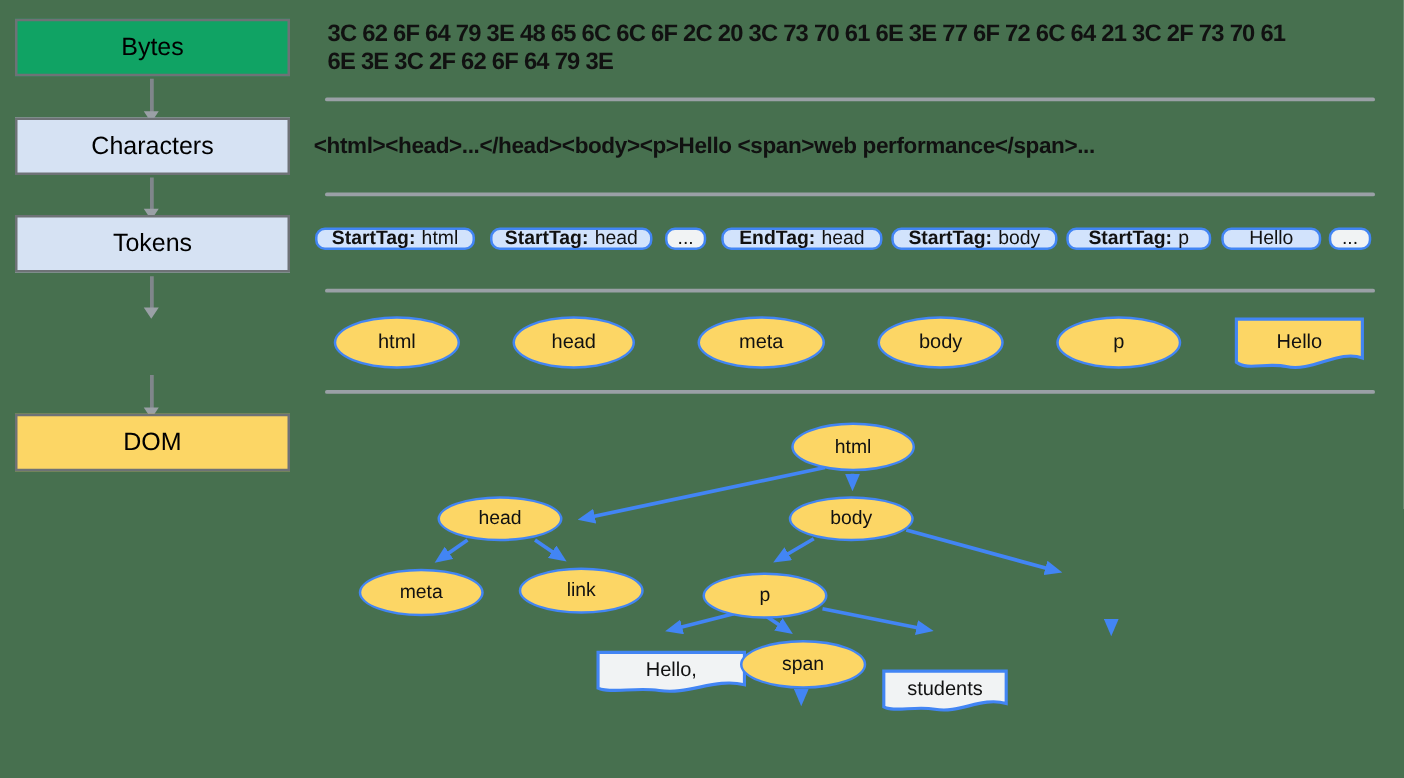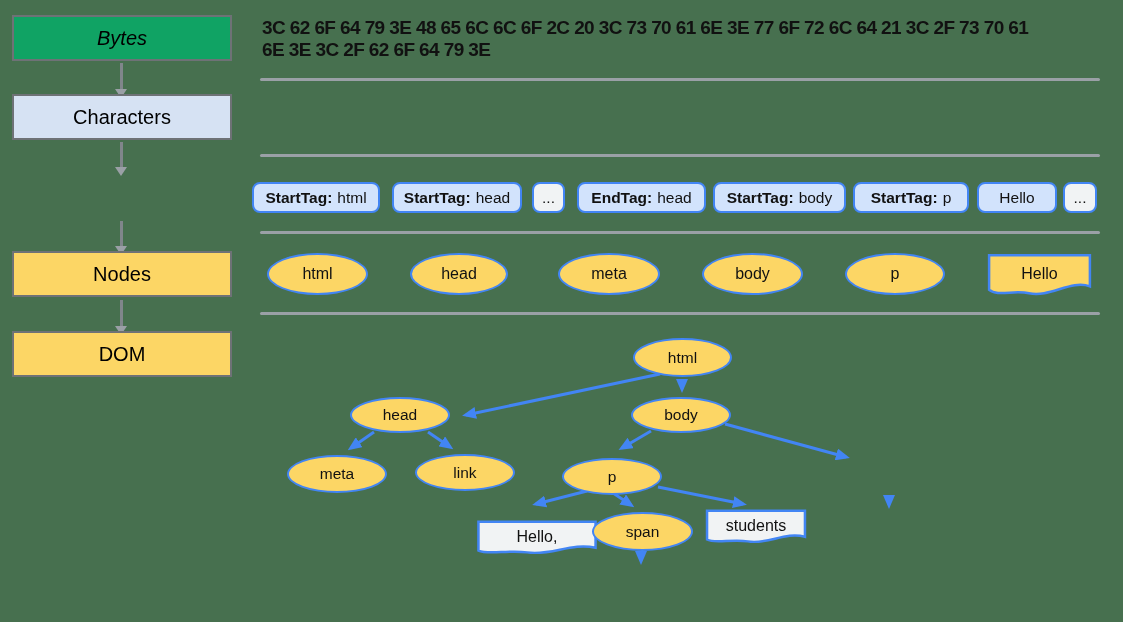"Bytes" .pbox.green { font-style: italic -> none }
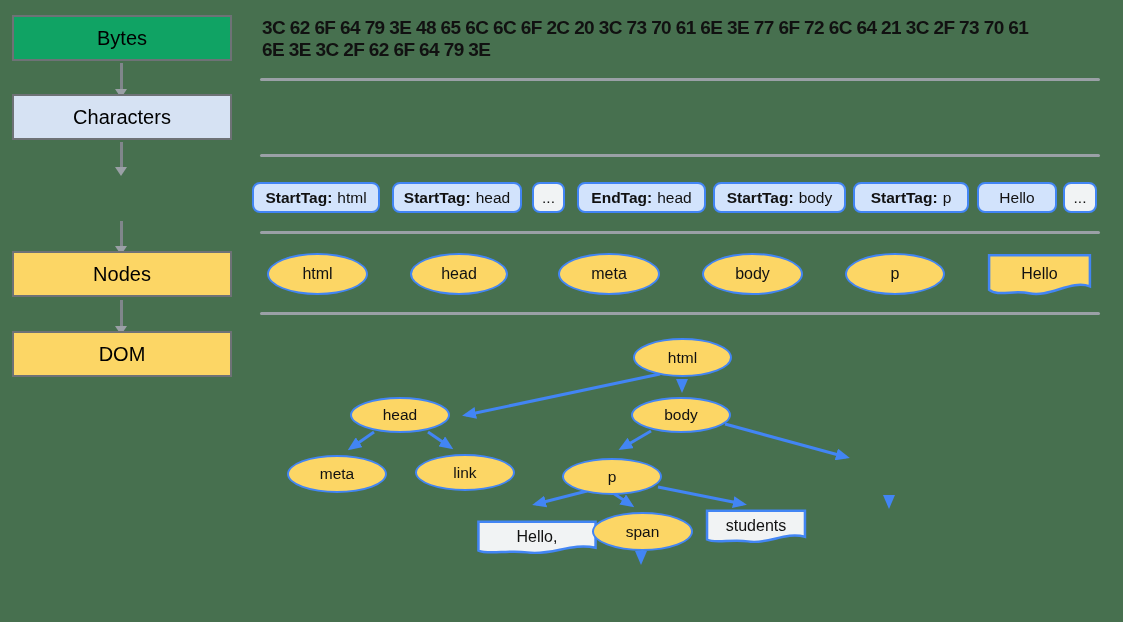"<html><head>...</head><body><p>Hello" div.charsline { html: none -> <div>&lt;html&gt;&lt;head&gt;...&lt;/head&gt;&lt;body&gt;&lt;p&gt;Hello &lt;span&gt;web performance&lt;/span&gt;...</div> }
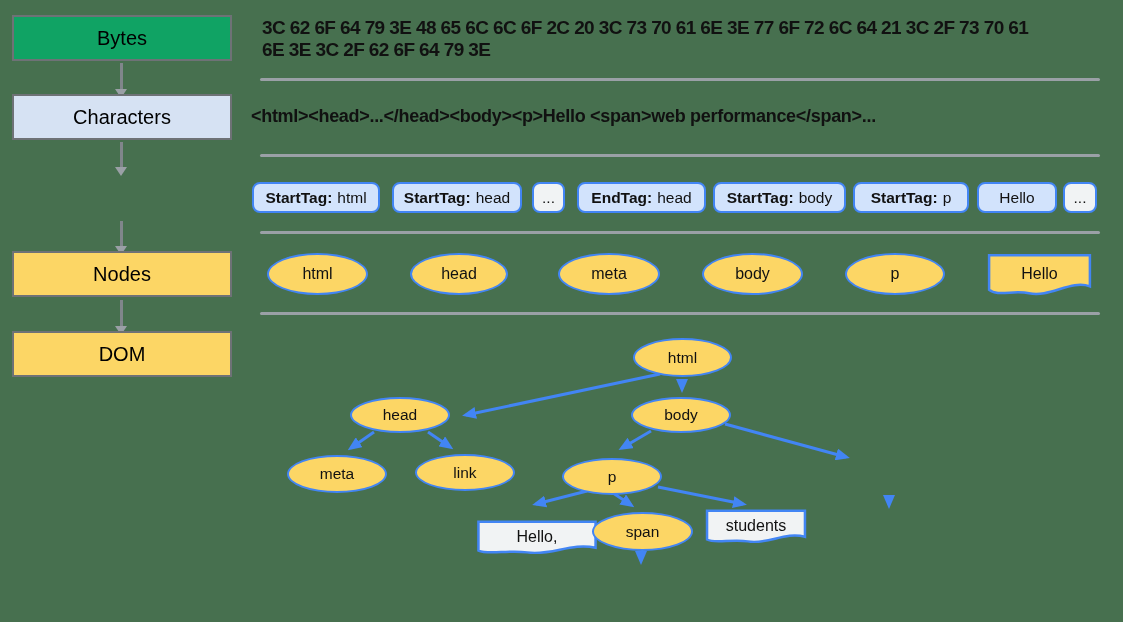"Tokens" div.pbox { html: none -> <div> <span>Tokens</span> </div> }
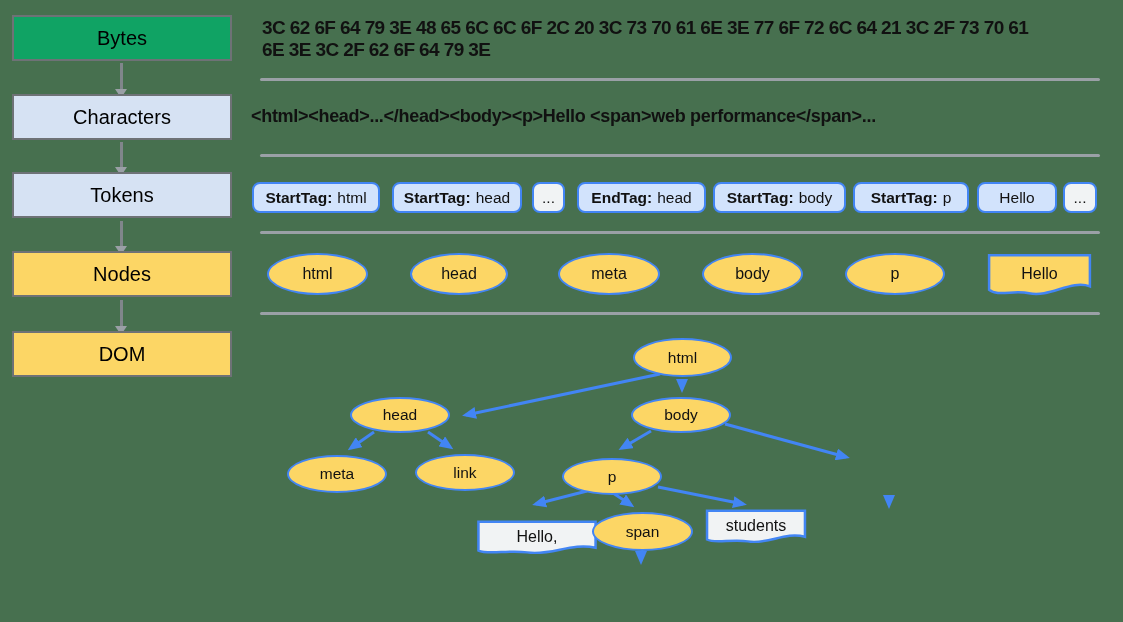"StartTag:" .chip { height: 31px -> 18px }
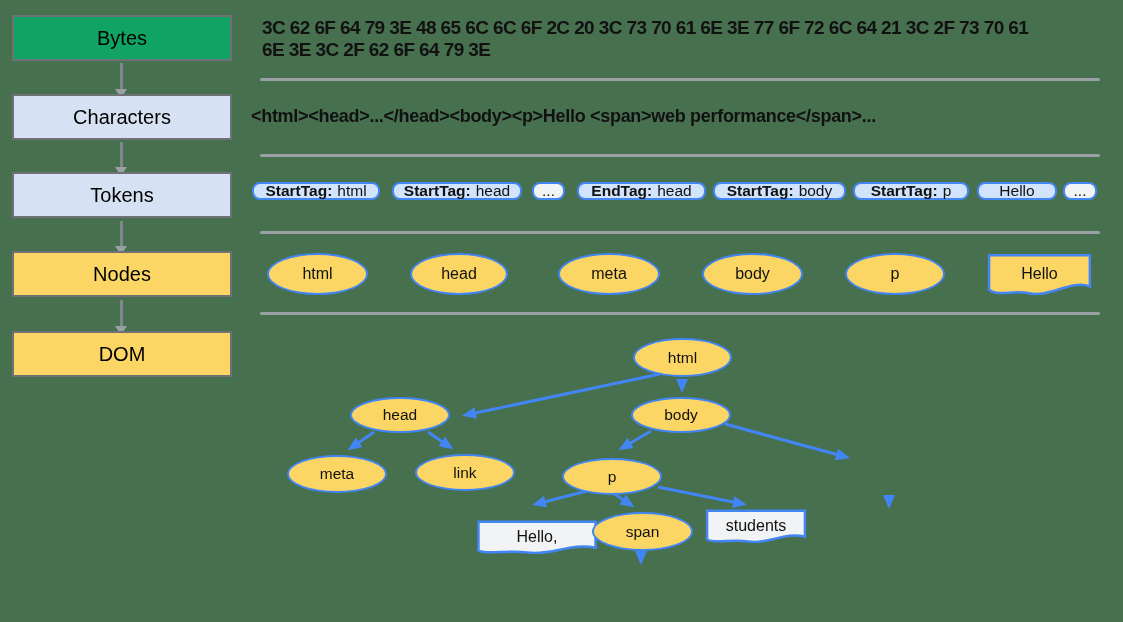"Nodes" div.pbox { html: <div> <span>Nodes</span> </div> -> none }
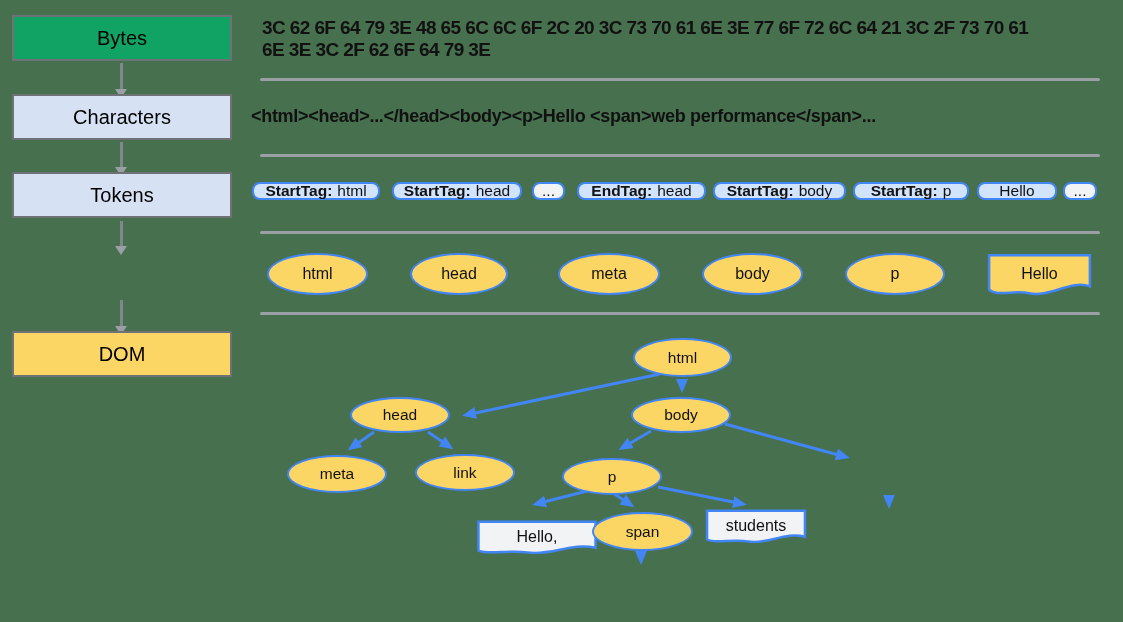"students" div.wavy { top: 509px -> 535px }
